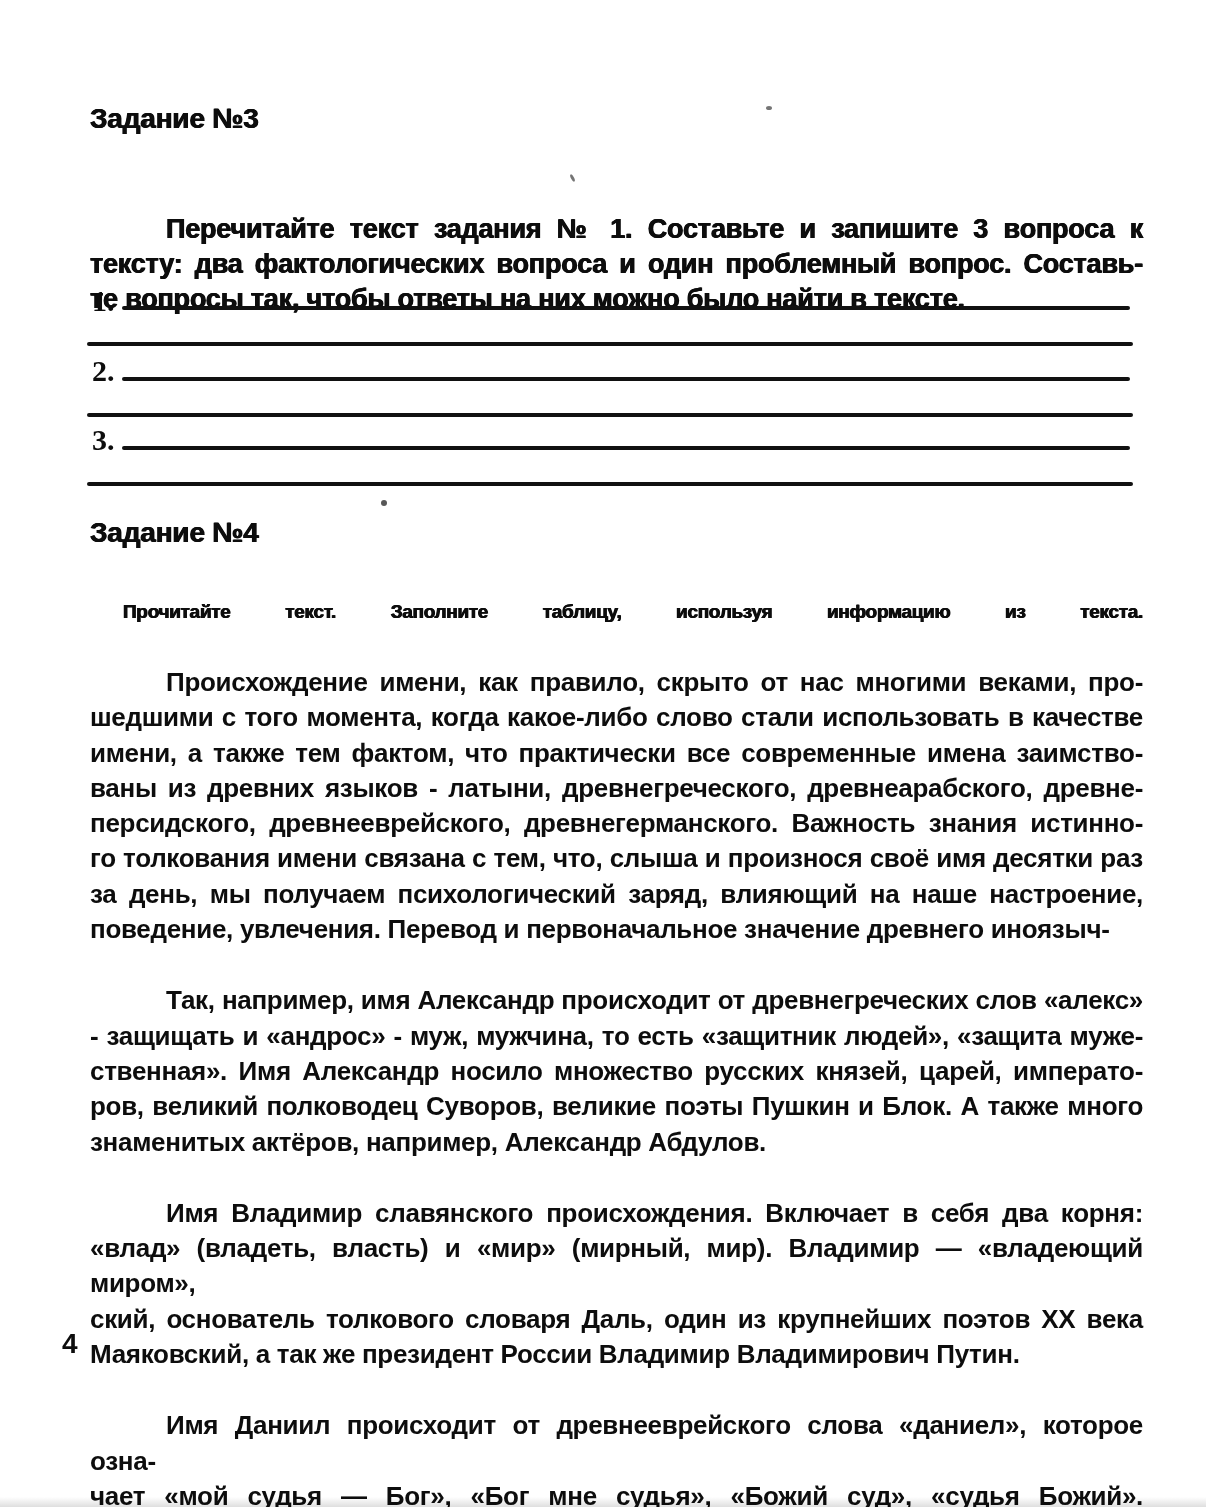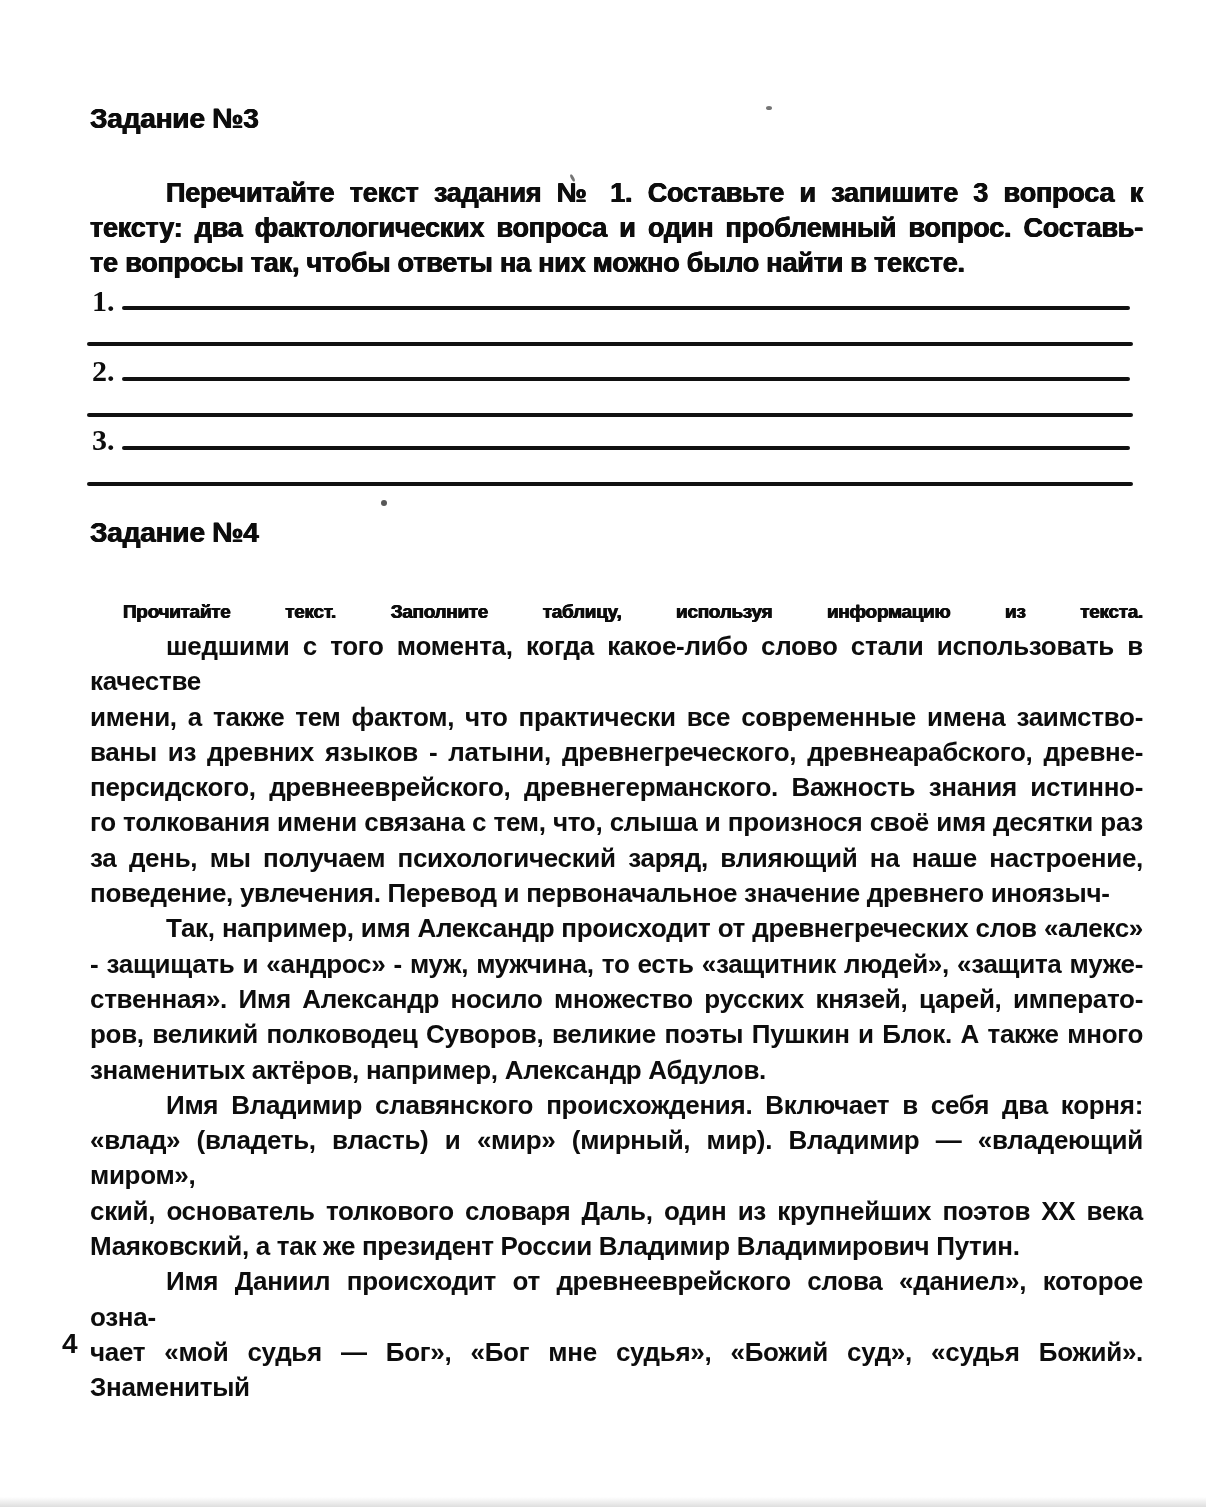"Перечитайте текст задания № 1." .indent76 .line:first-child { margin-top: none -> 36px }
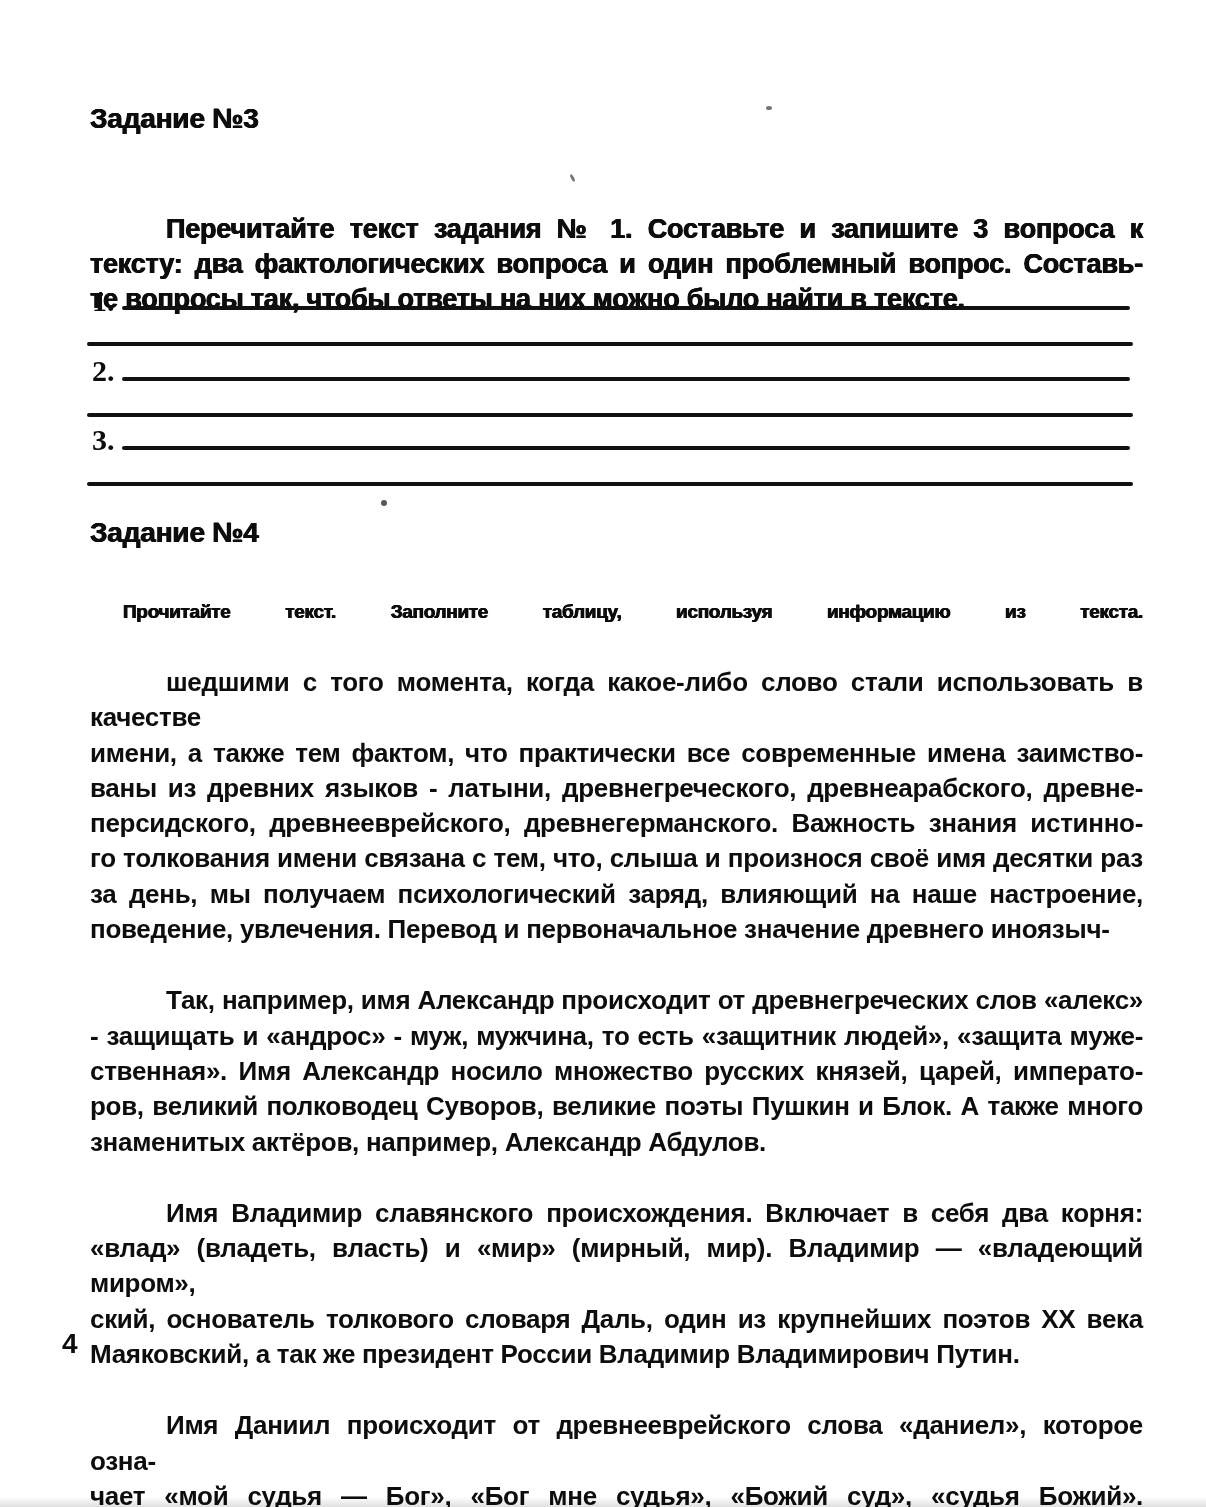"Происхождение имени, как правило, скрыто" div.line { html: none -> <div>Происхождение имени, как правило, скрыто от нас многими веками, про-</div> }
